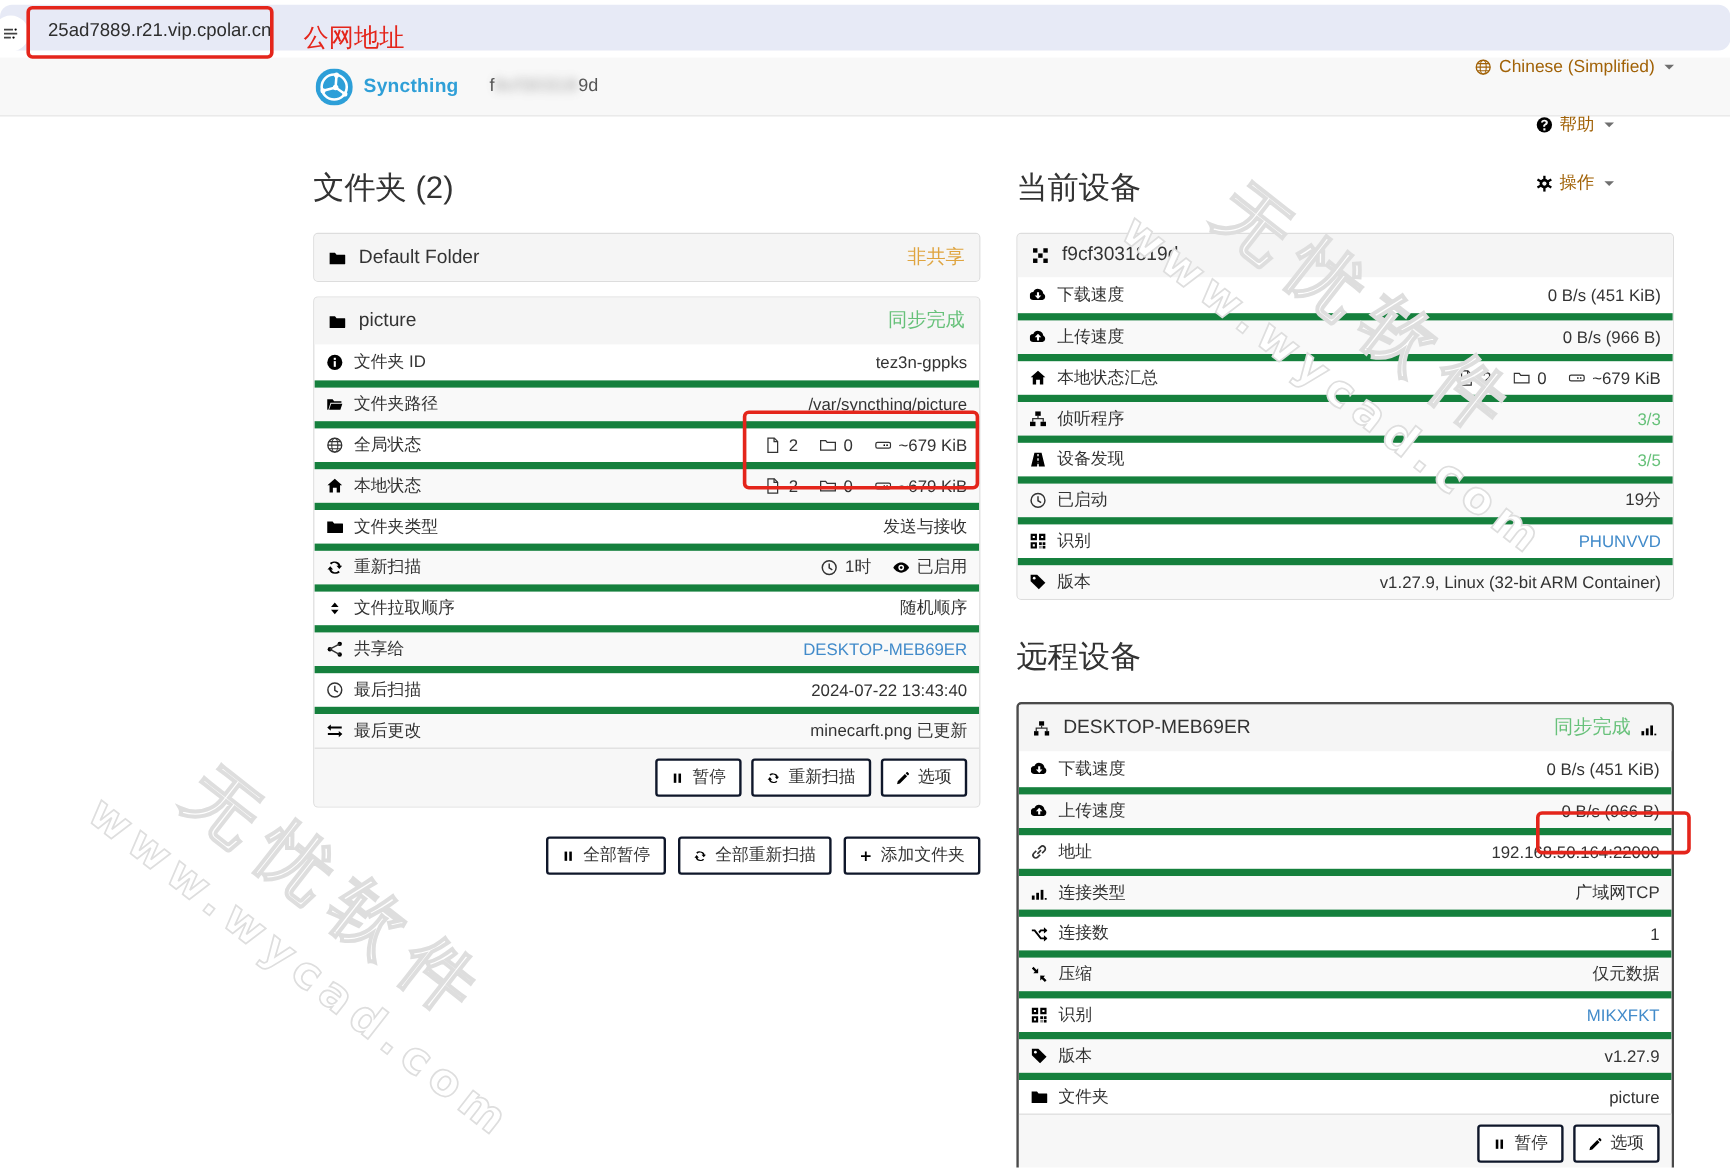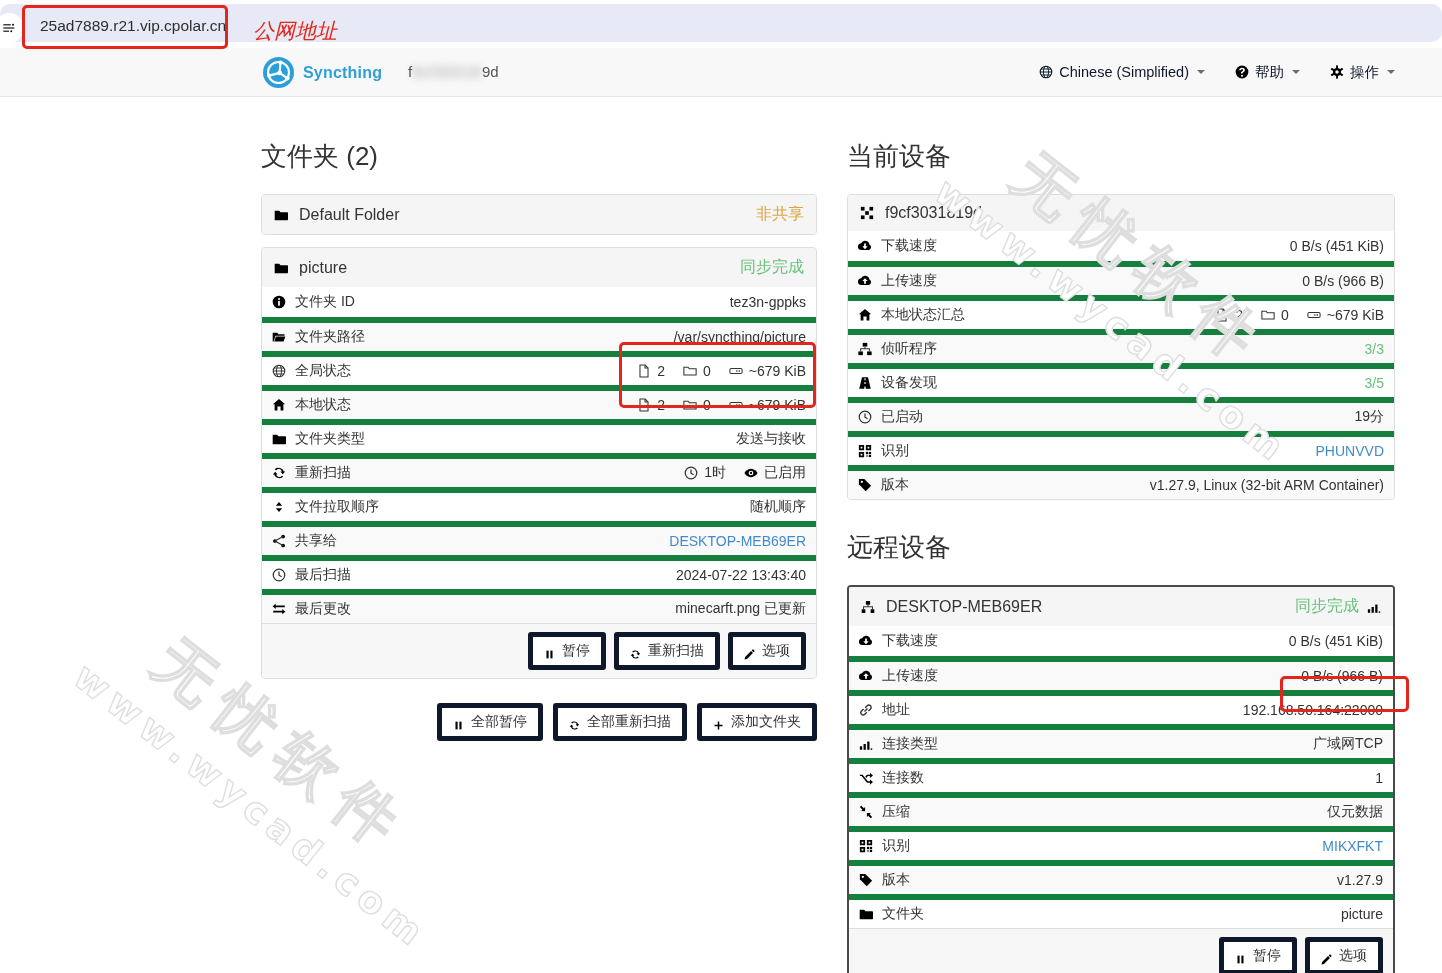"公网地址" .annotation-red { font-style: italic -> none }
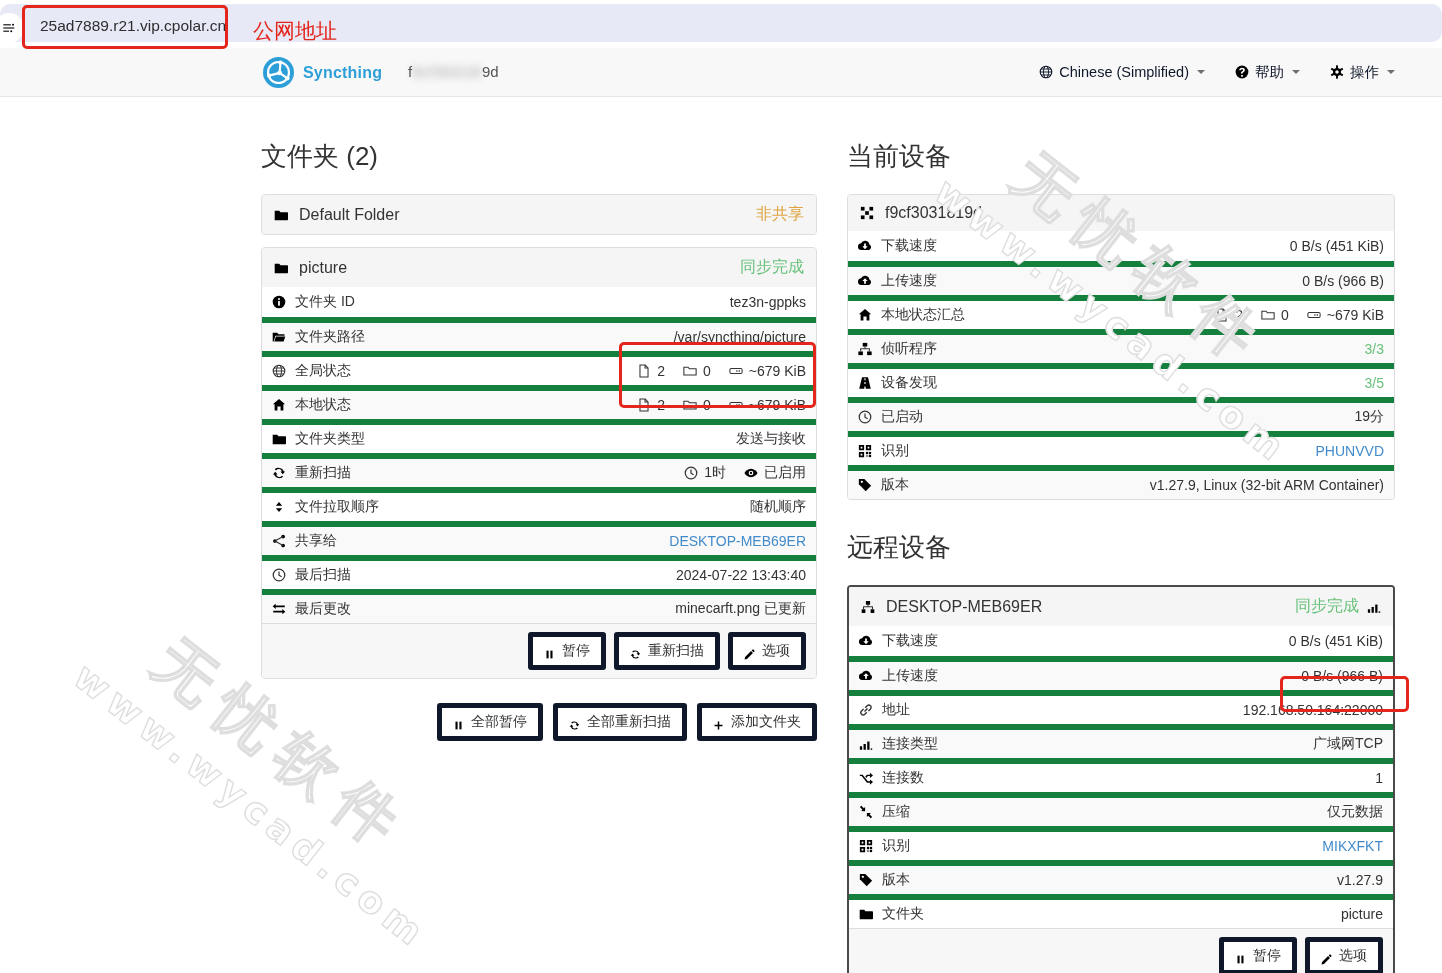"Chinese (Simplified)" .nav-menus { color: #0f172a -> #a16207; flex-direction: none -> column }
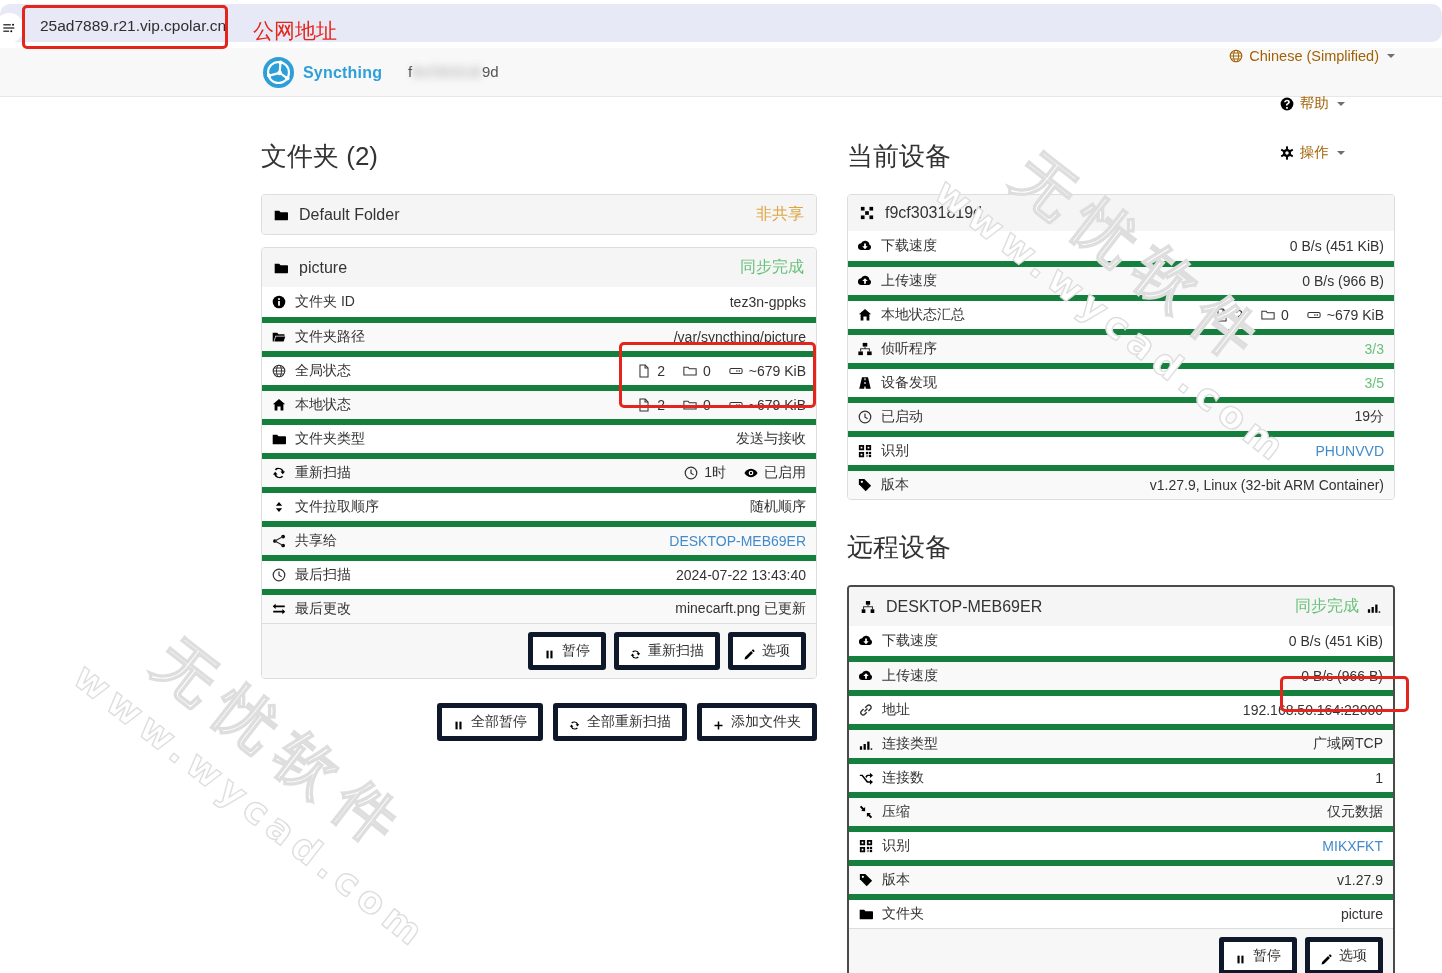"暂停" .btn { align-items: flex-end -> center; border: 5px solid #0f172a -> 2px solid #0f172a }
